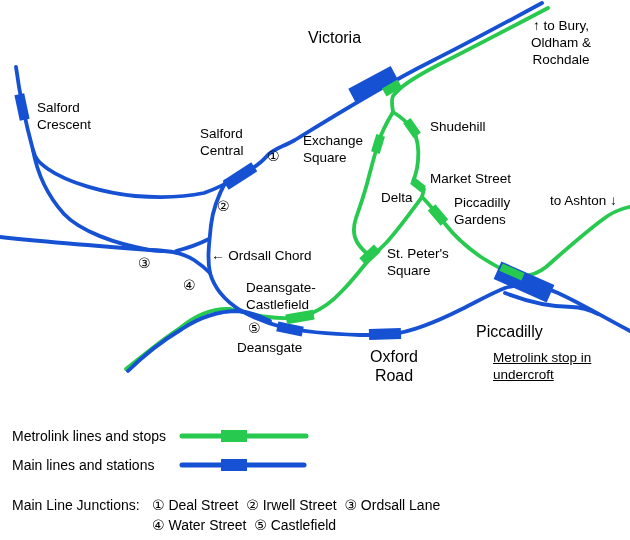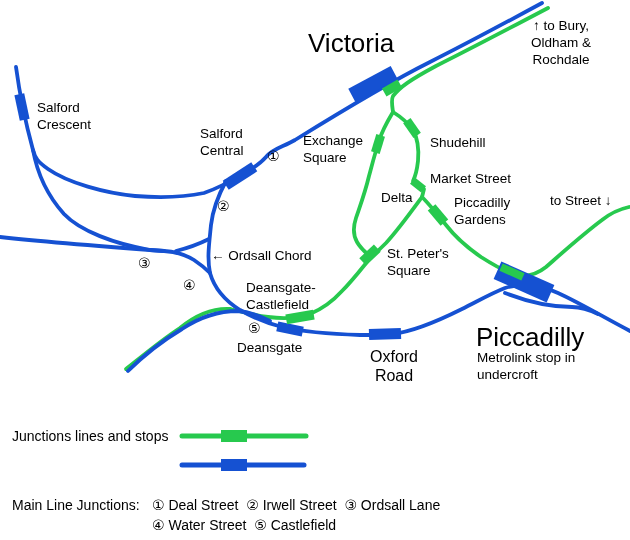"Victoria" .big { font-size: 26px -> 16px }
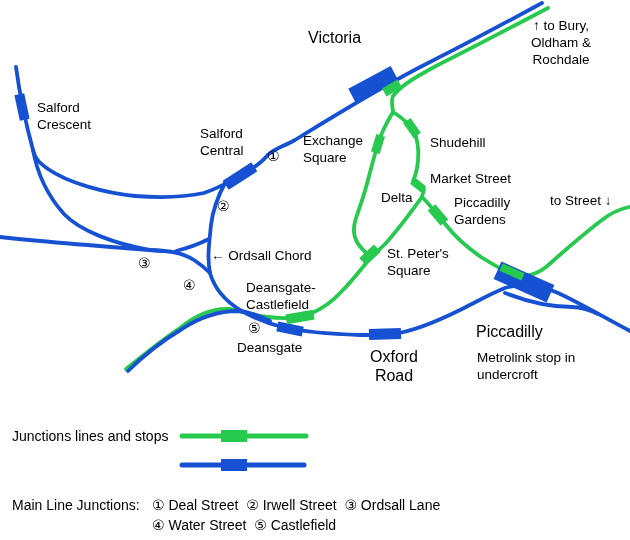"Shudehill" div.lbl { margin-top: 16px -> none }
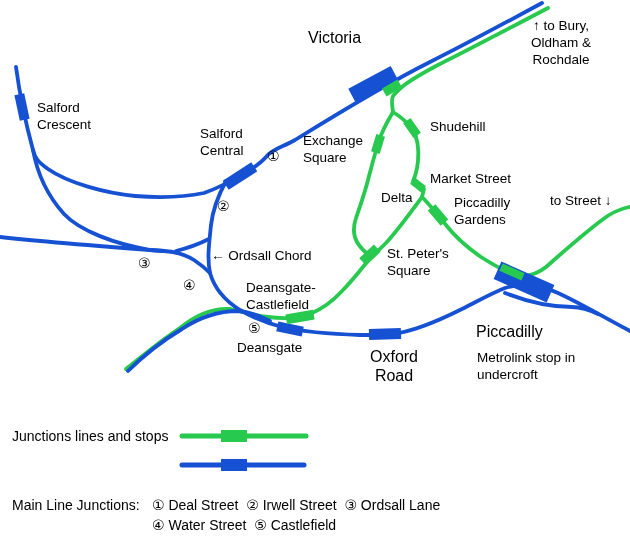"to Street ↓" div.lbl { text: Street -> Ashton }
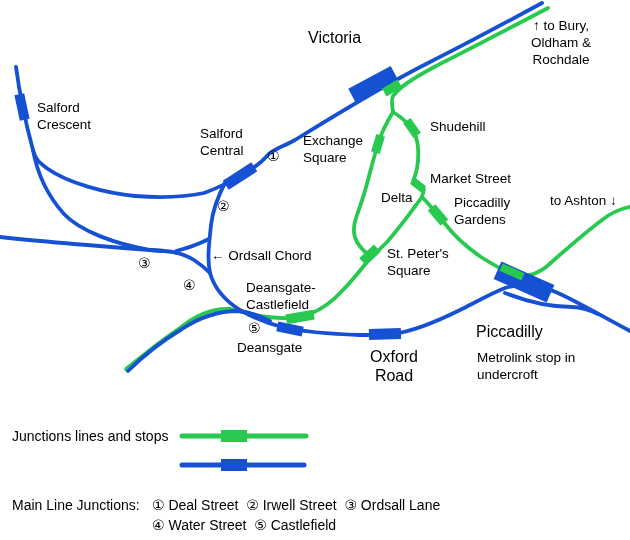"Metrolink stop in" div.lbl { left: 477px -> 493px; text-decoration: none -> underline }
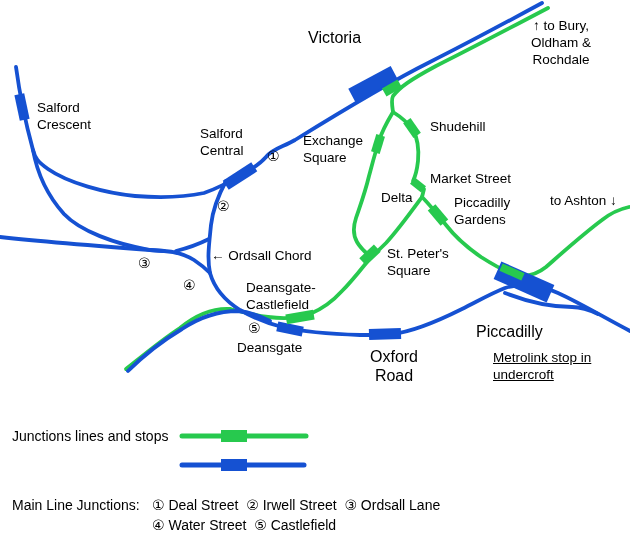"Junctions lines and stops" div.lbl { text: Junctions -> Metrolink }
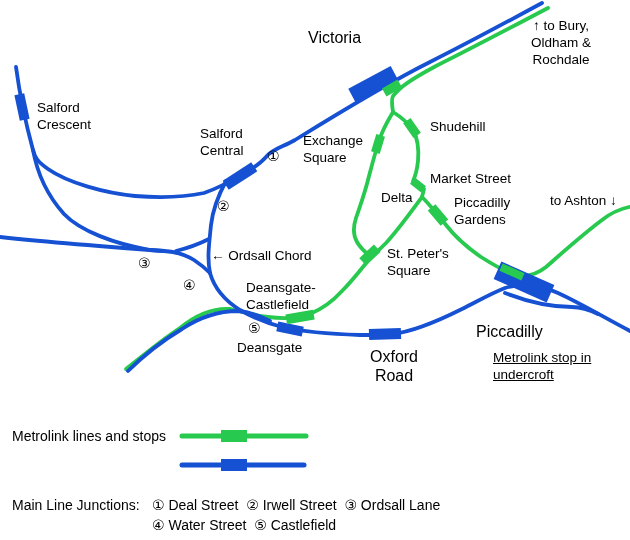"Main lines and stations" div.lbl { html: none -> <div>Main lines and stations</div> }
